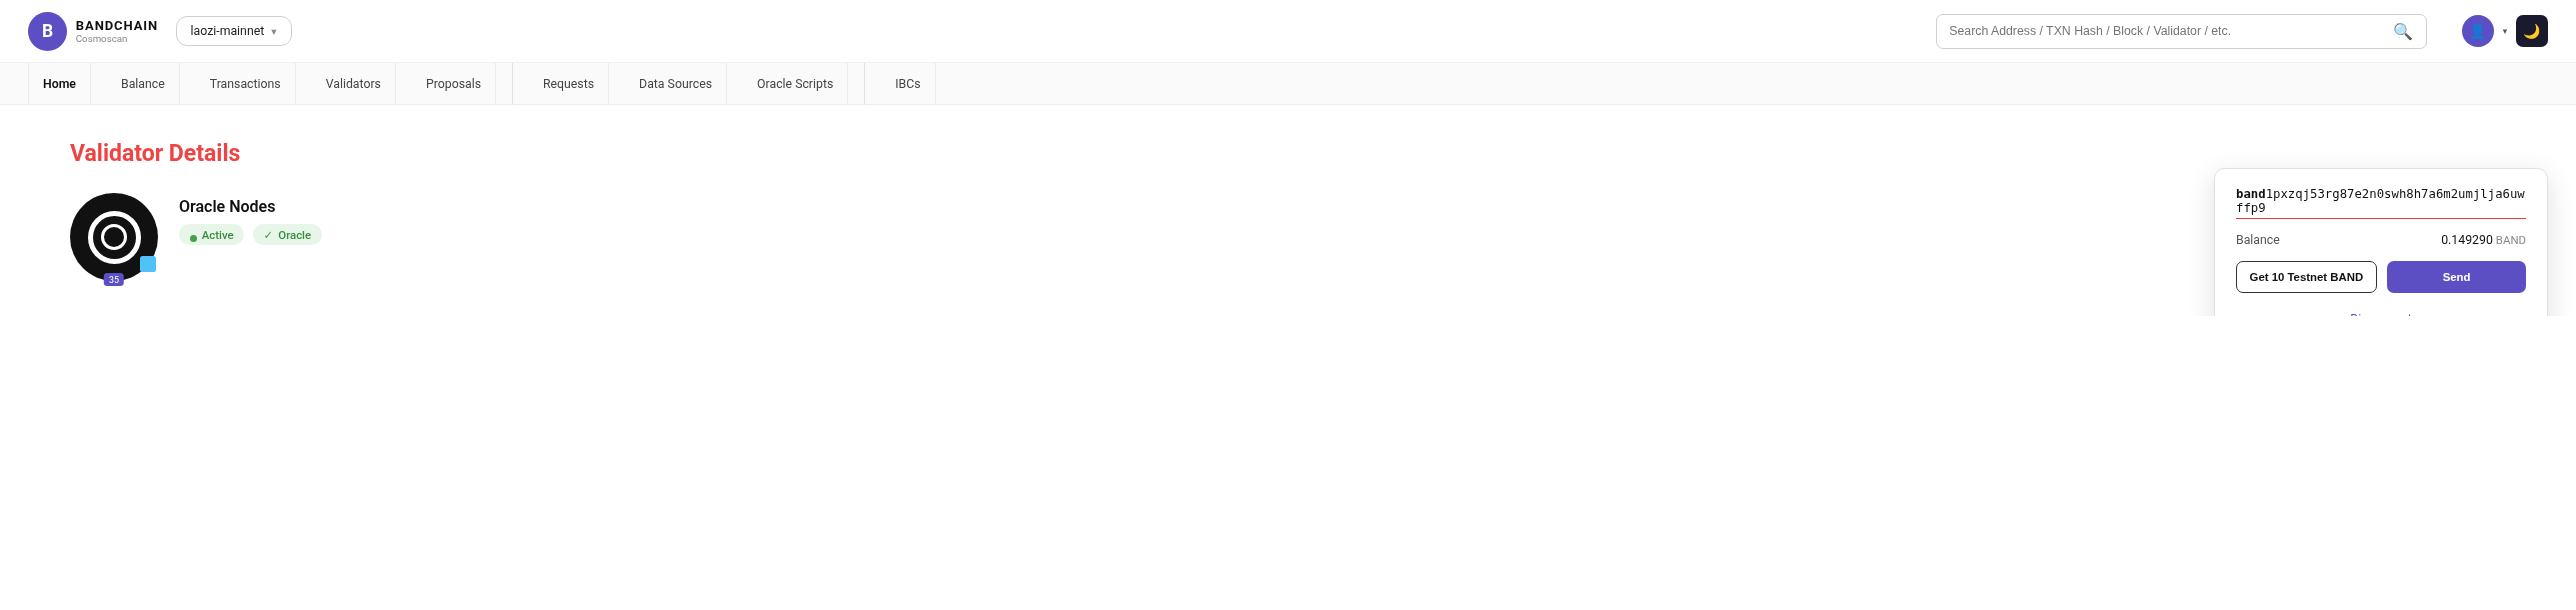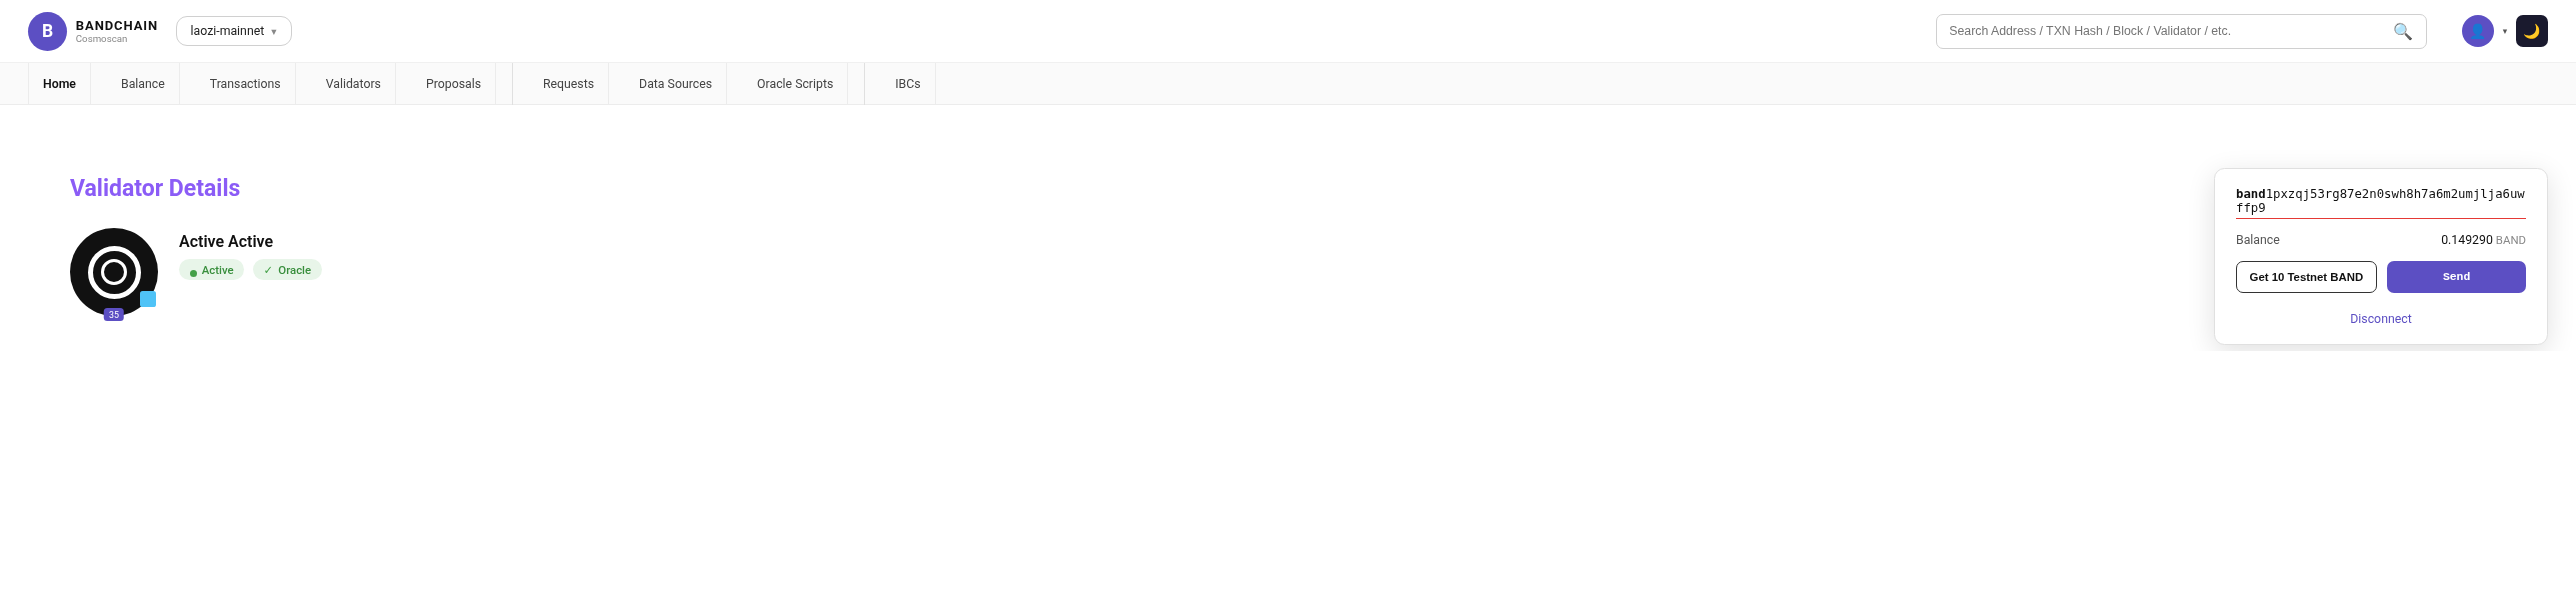"Validator Details" .page-title { color: #8b5cf6 -> #ef4444; margin-top: 35px -> none }
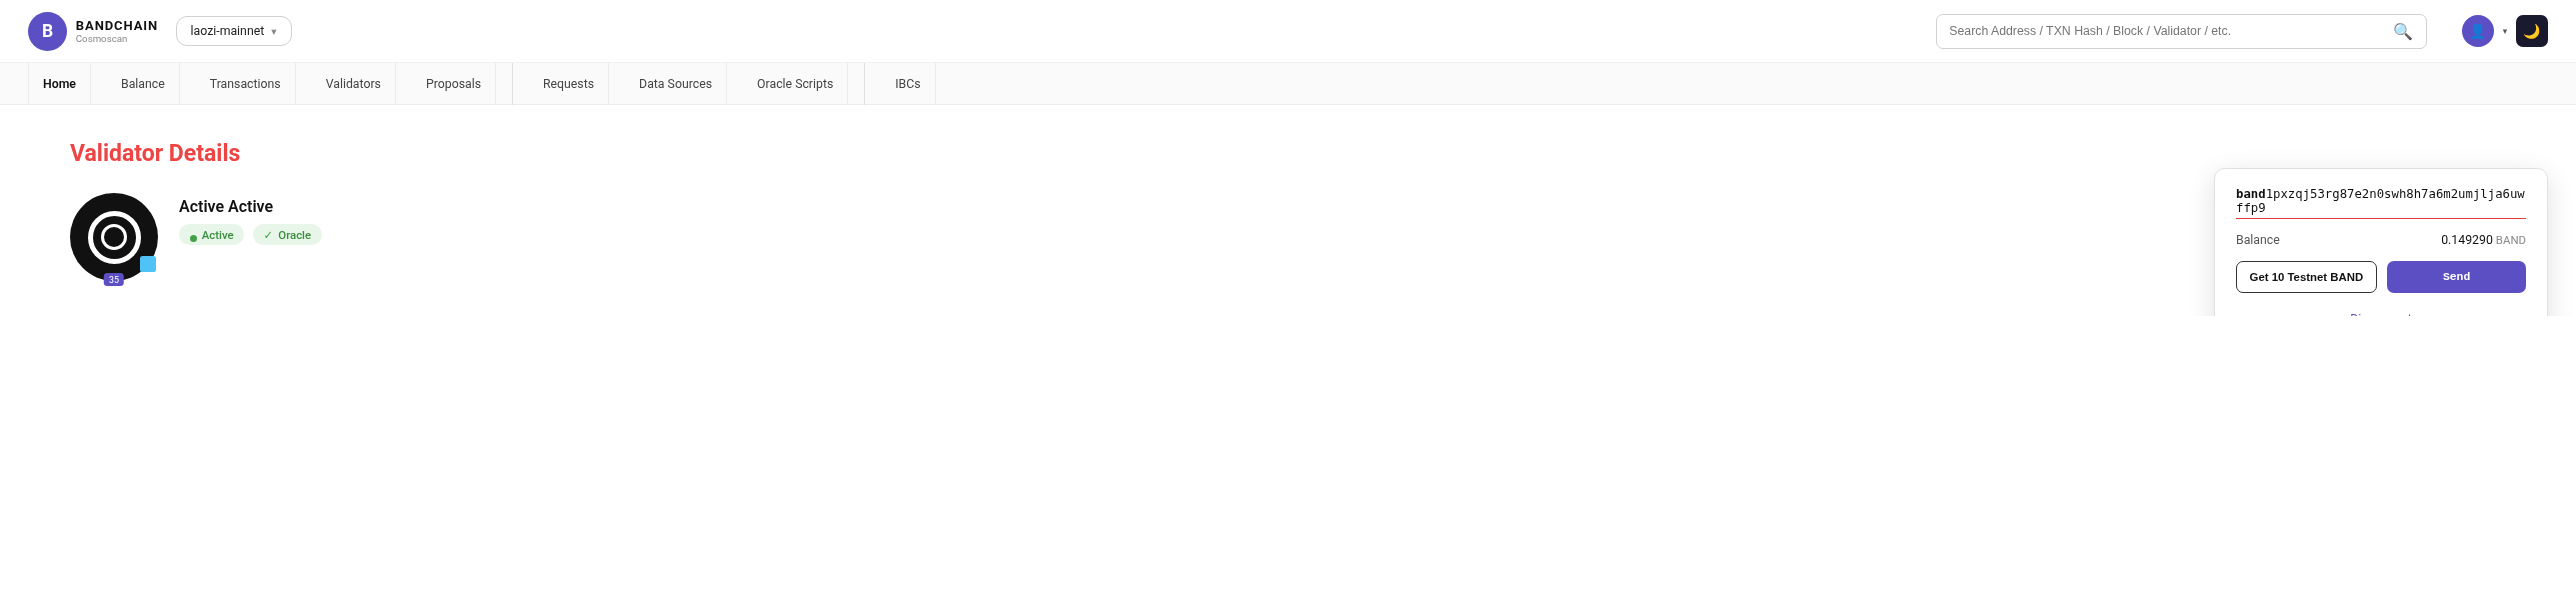"Active Active" div.validator-name { text: Active Active -> Oracle Nodes }
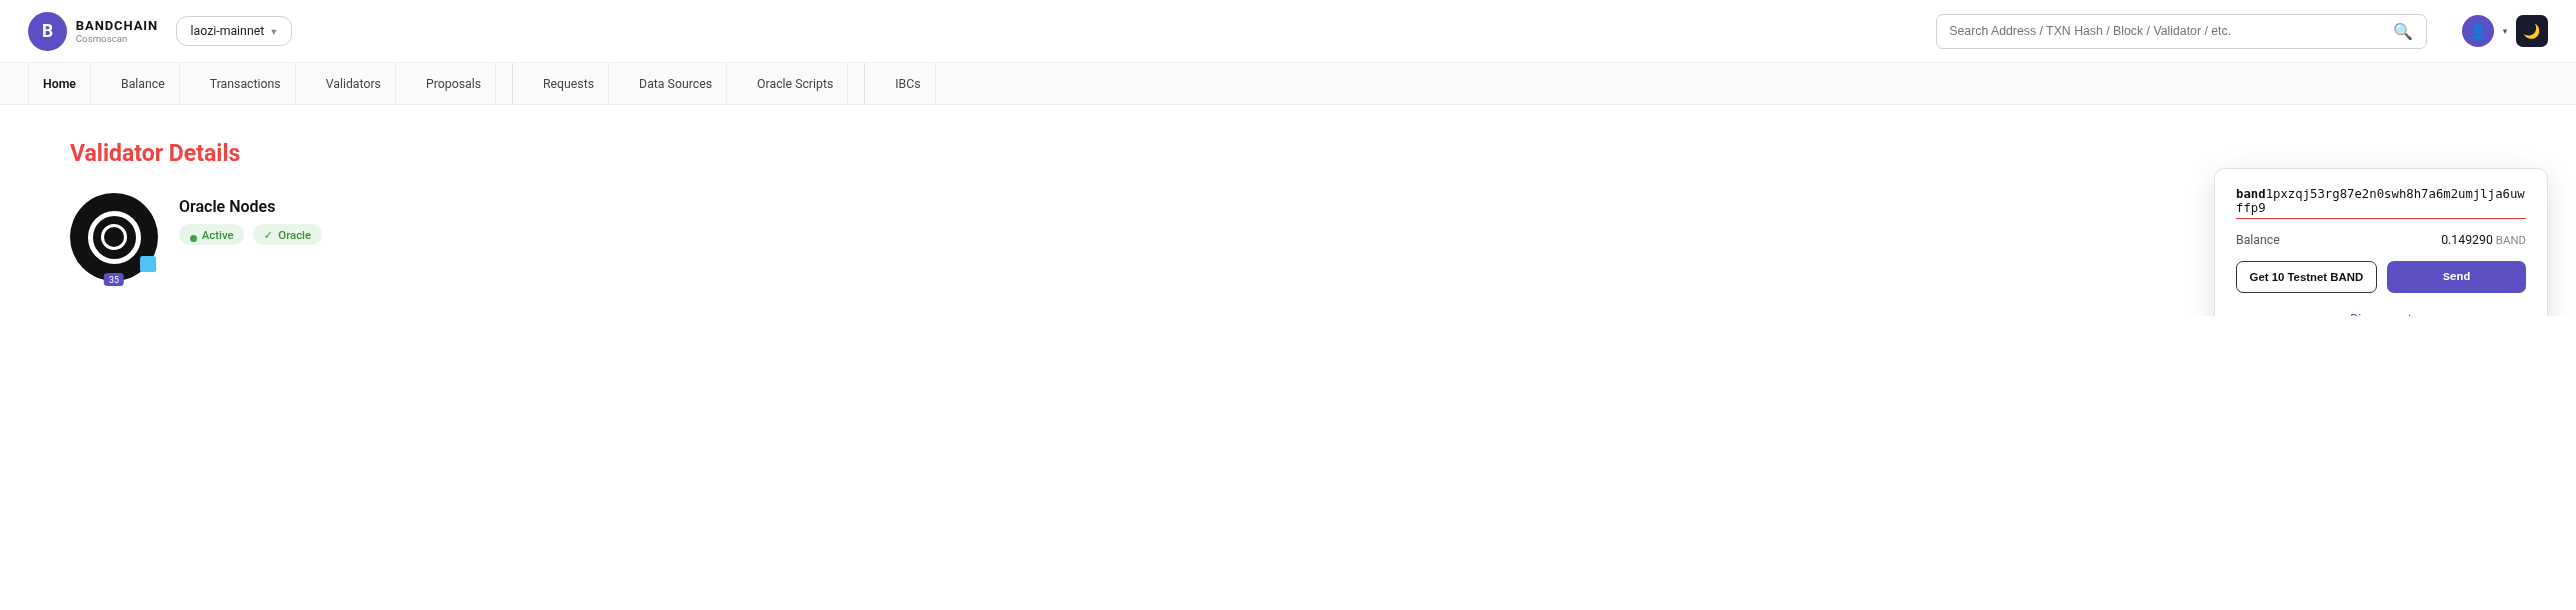"Send" .btn-send { font-family: Liberation Mono, monospace -> none }
